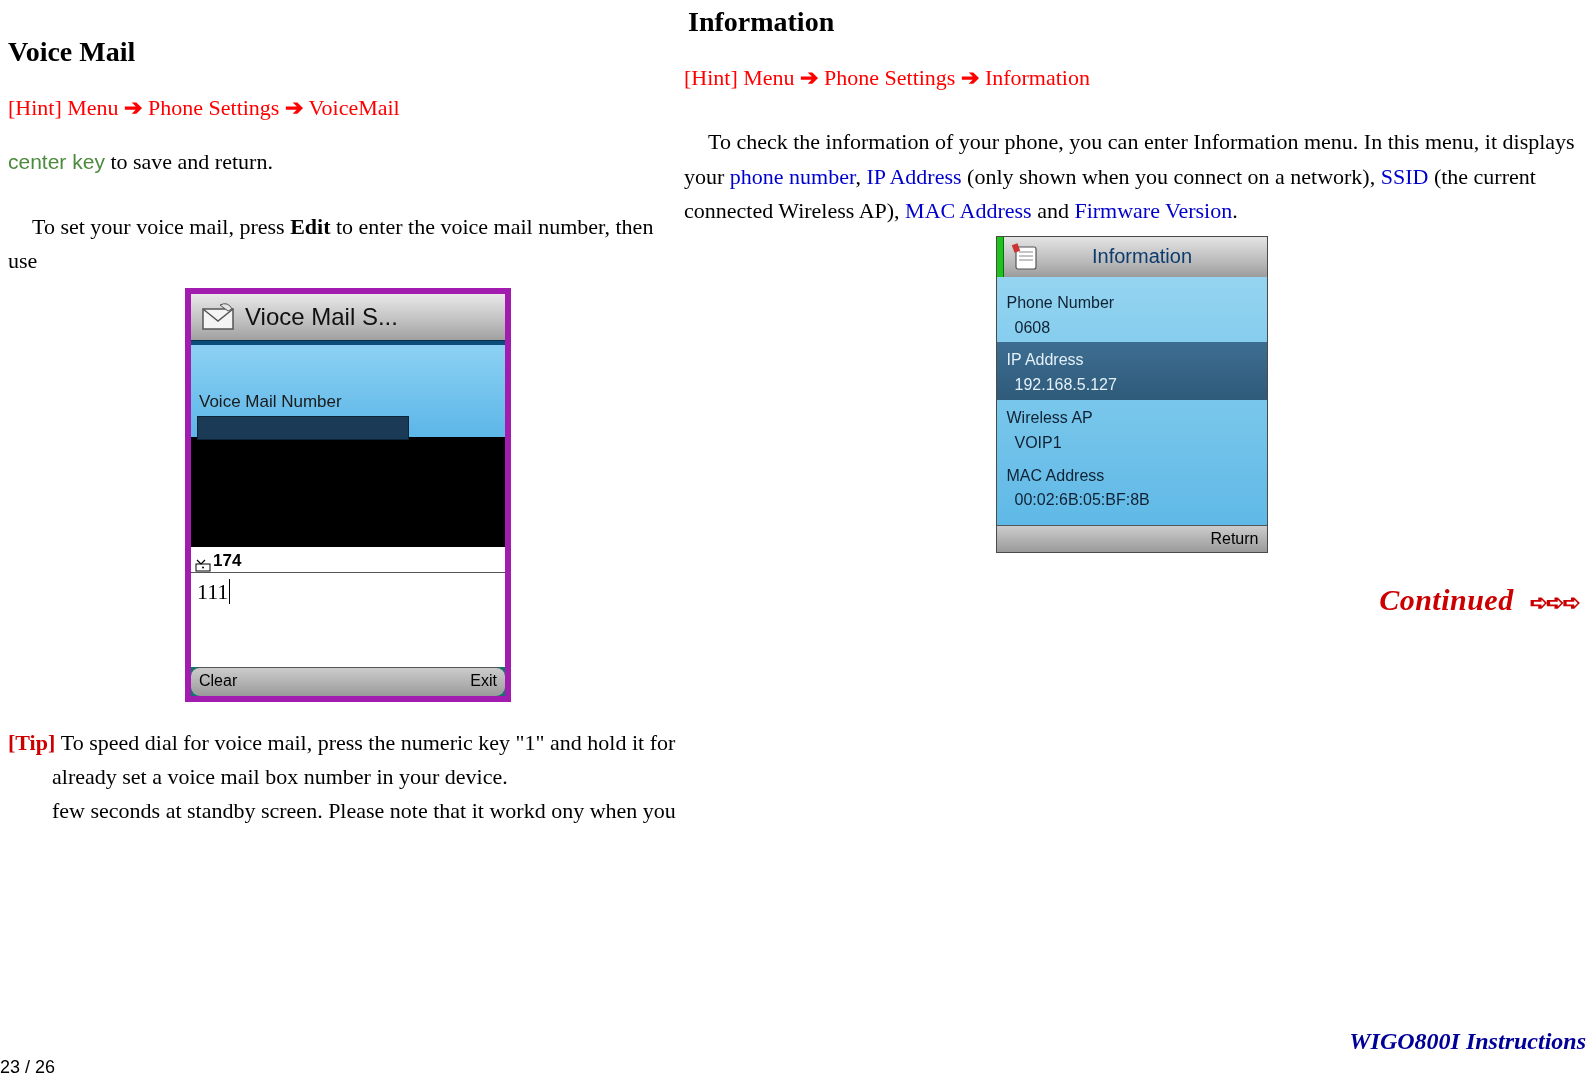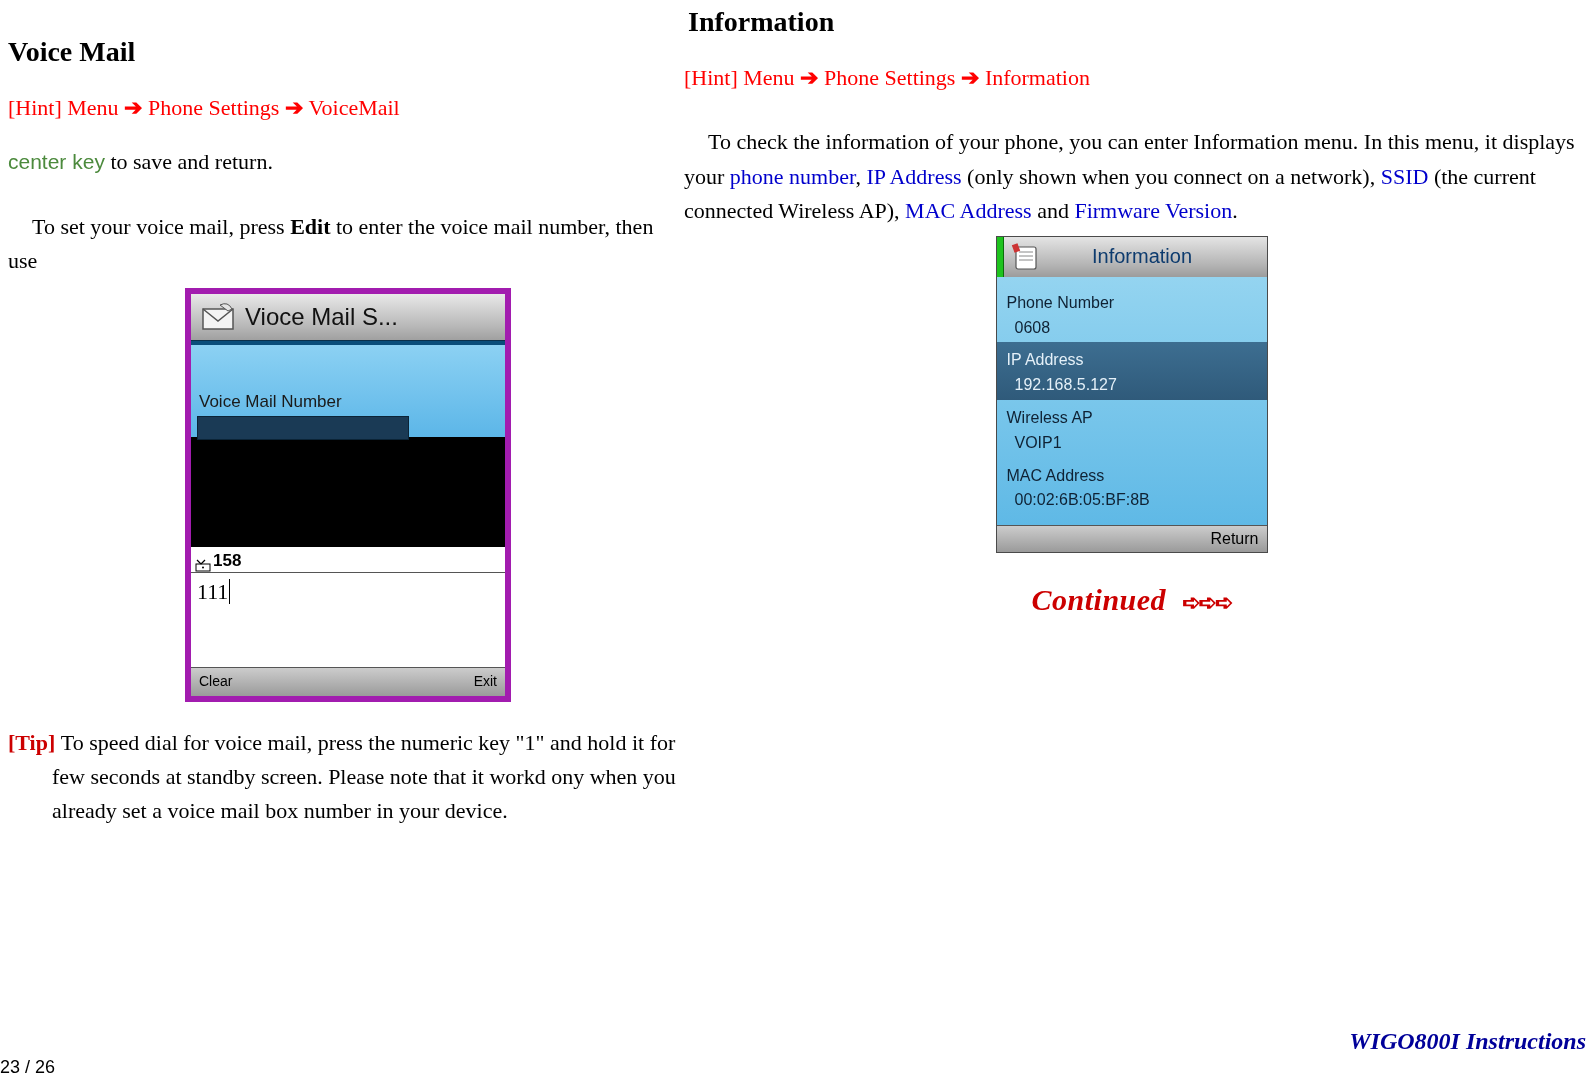"158" span { text: 158 -> 174 }
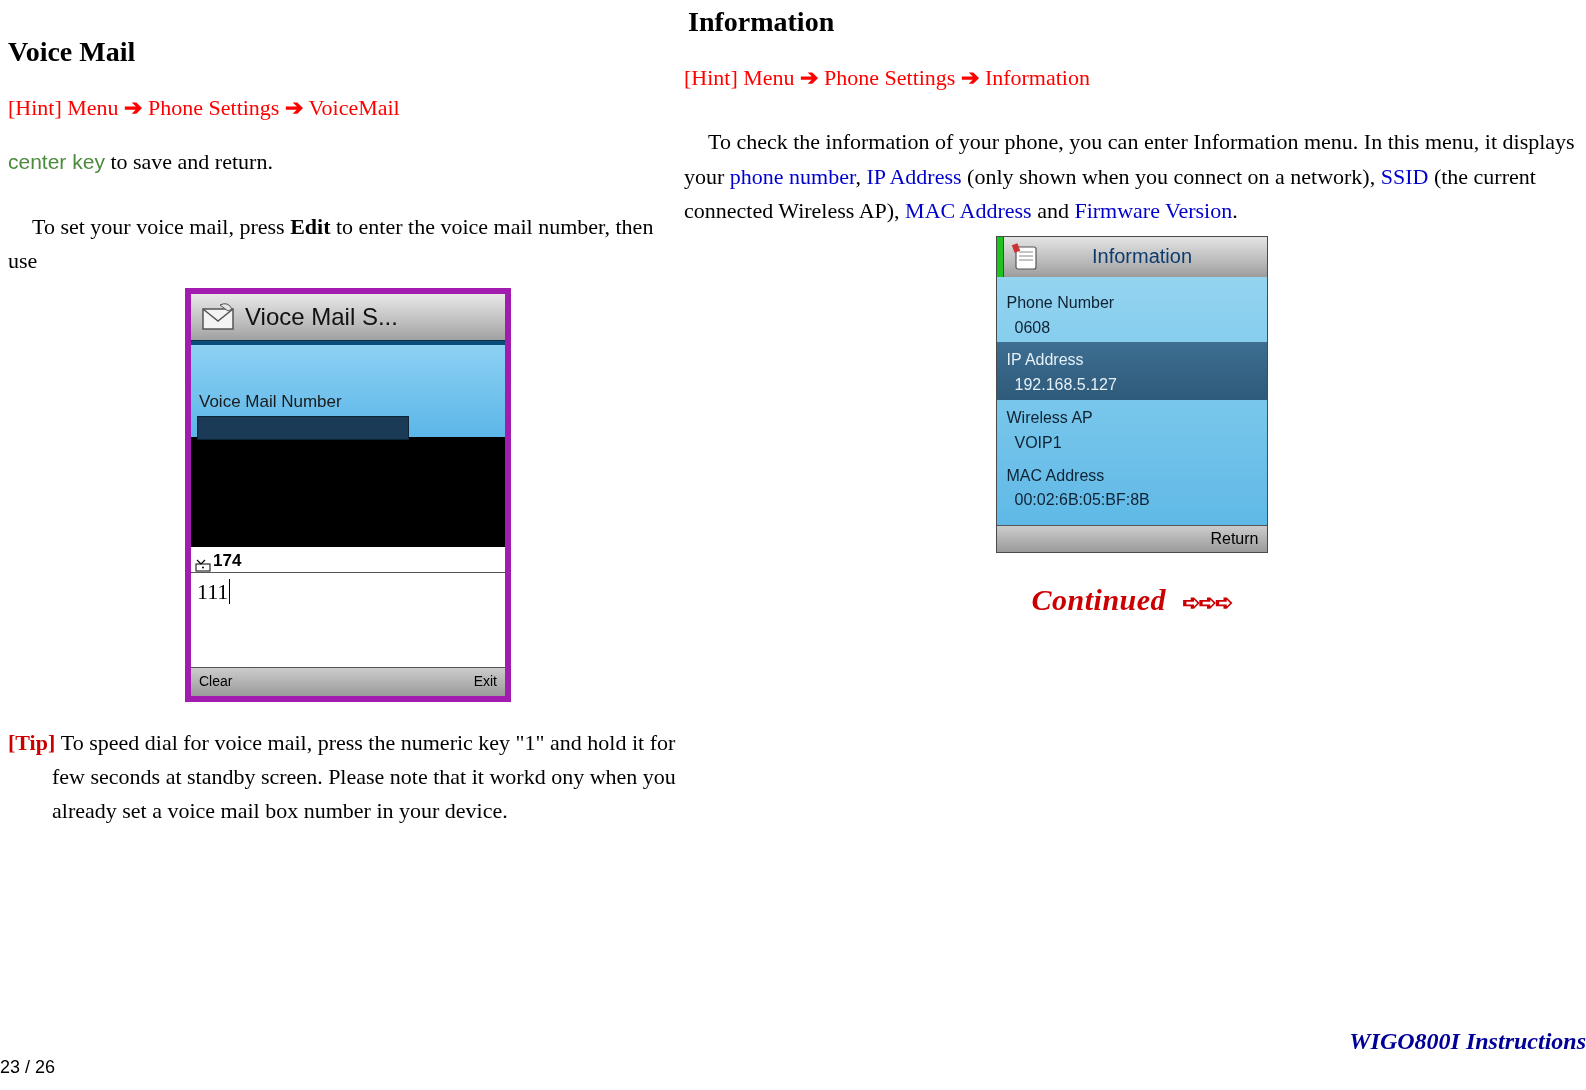"Continued ➪➪➪" .continued { text-align: center -> right }
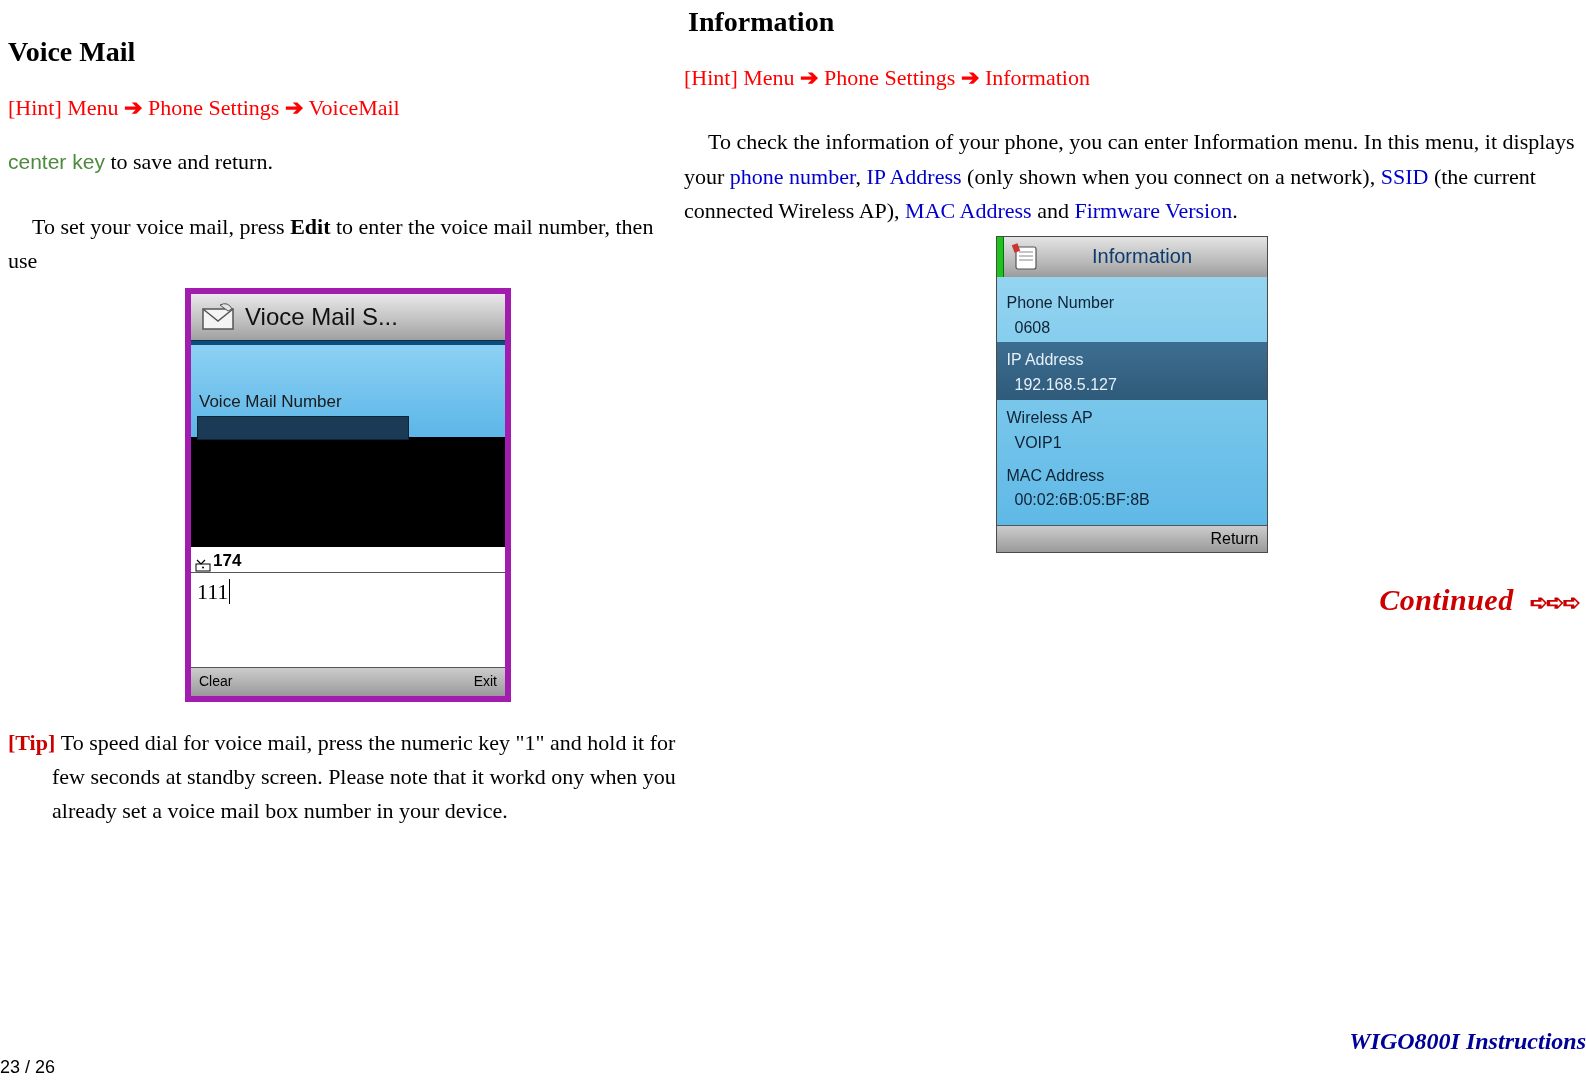"Clear" .p1-softbar { border-radius: none -> 9px; font-size: 14px -> 16px }
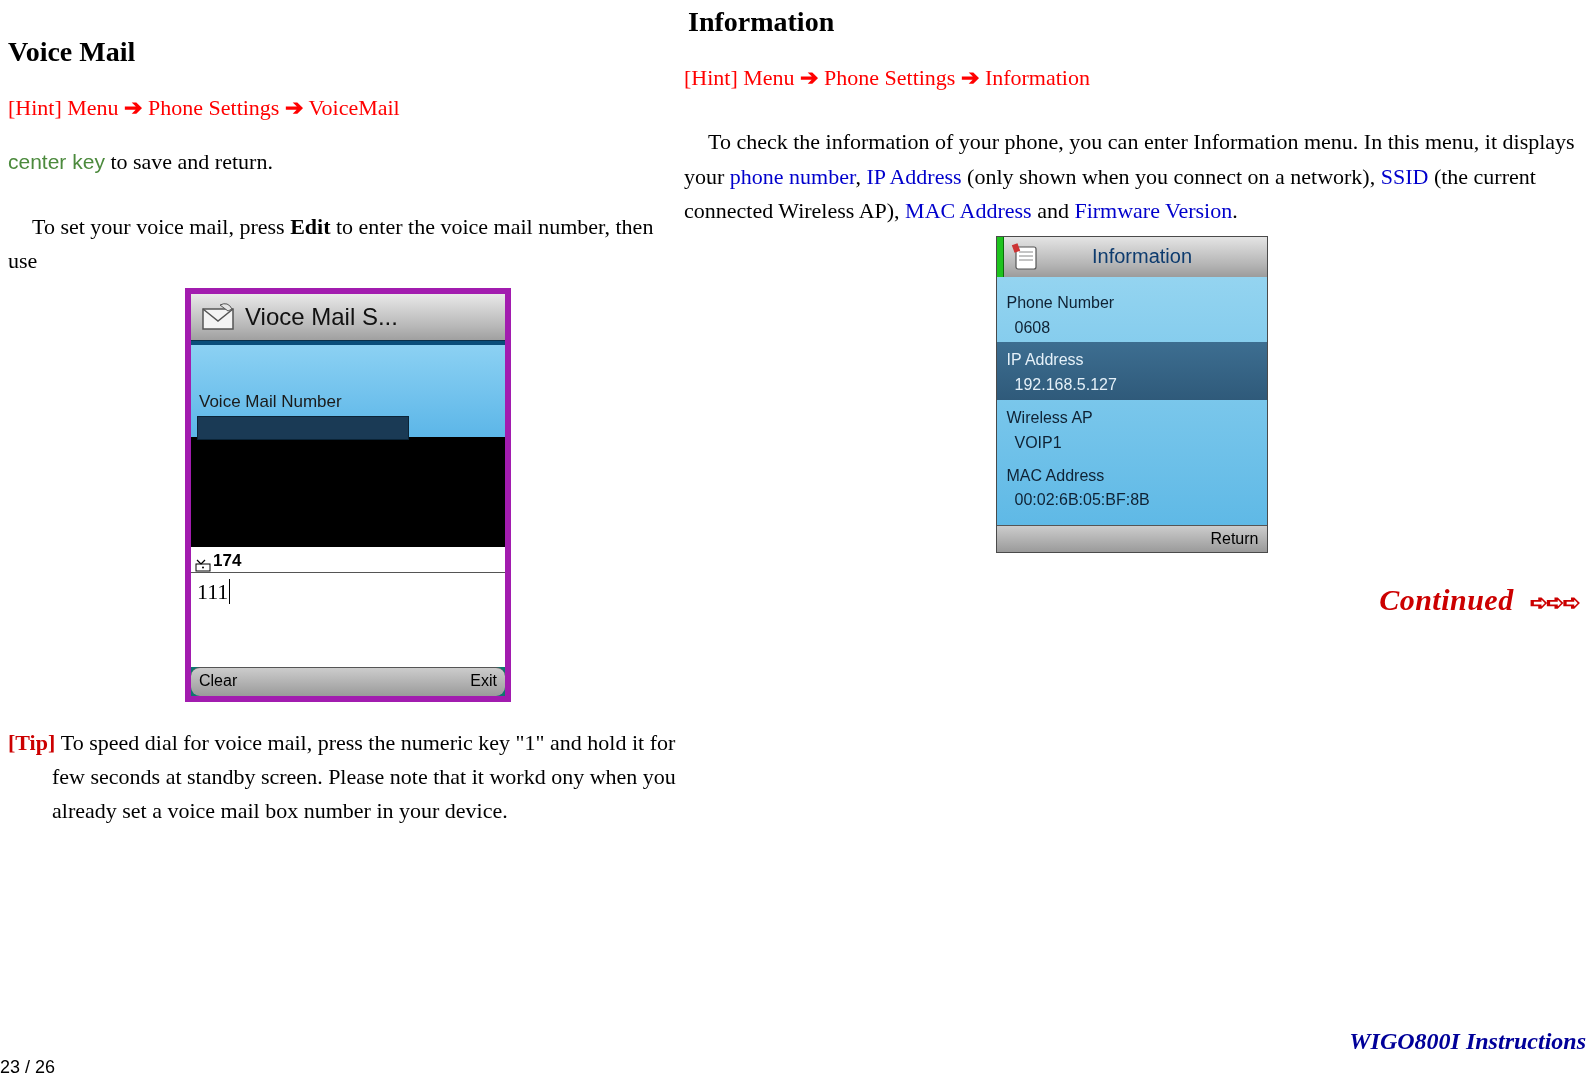"few seconds at standby screen." span.tip-rest { order: before "already set a voice mail" -> after "already set a voice mail" }
